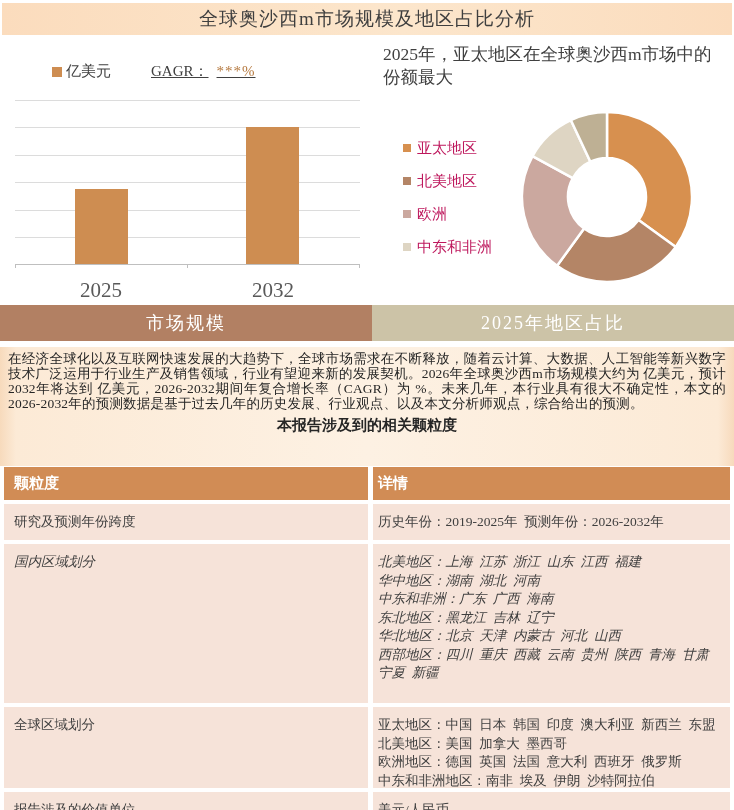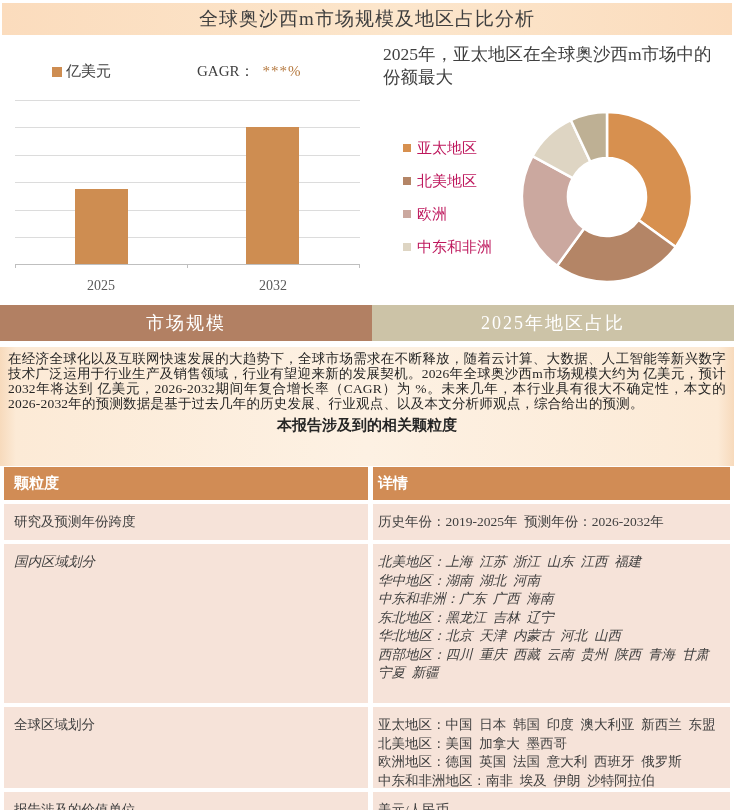"GAGR： ***%" .cagr { margin-left: 86px -> 40px; text-decoration: none -> underline }
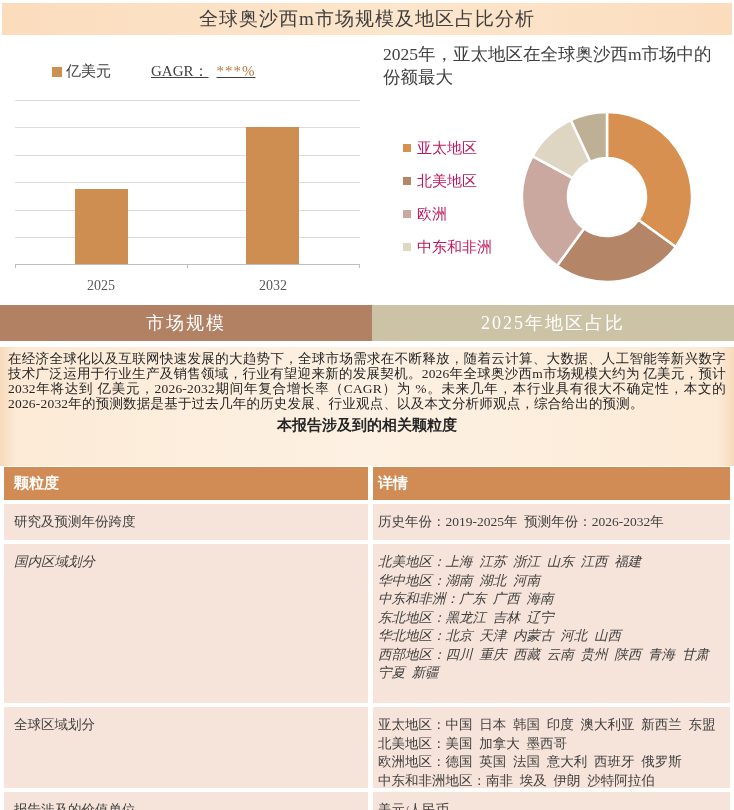"2025" .x-labels { font-size: 14px -> 21px }
